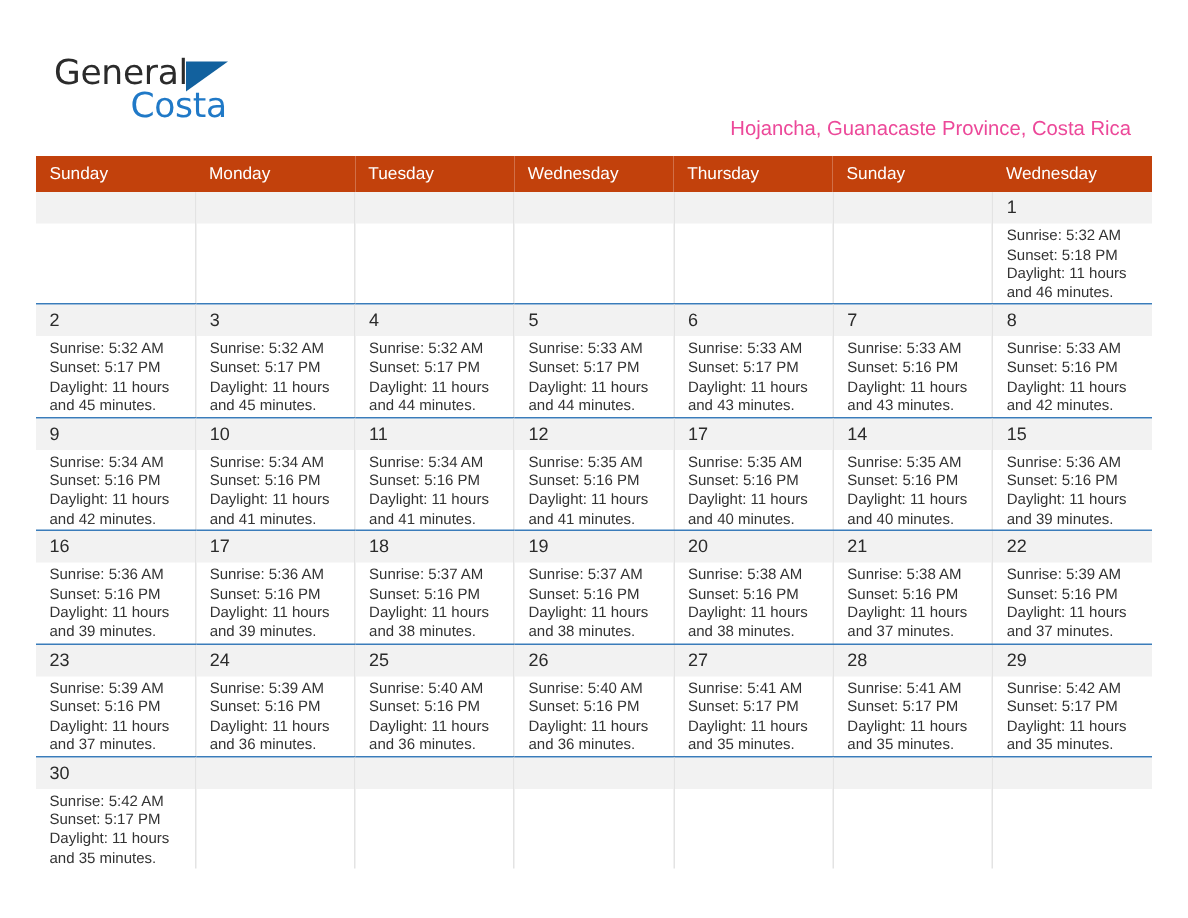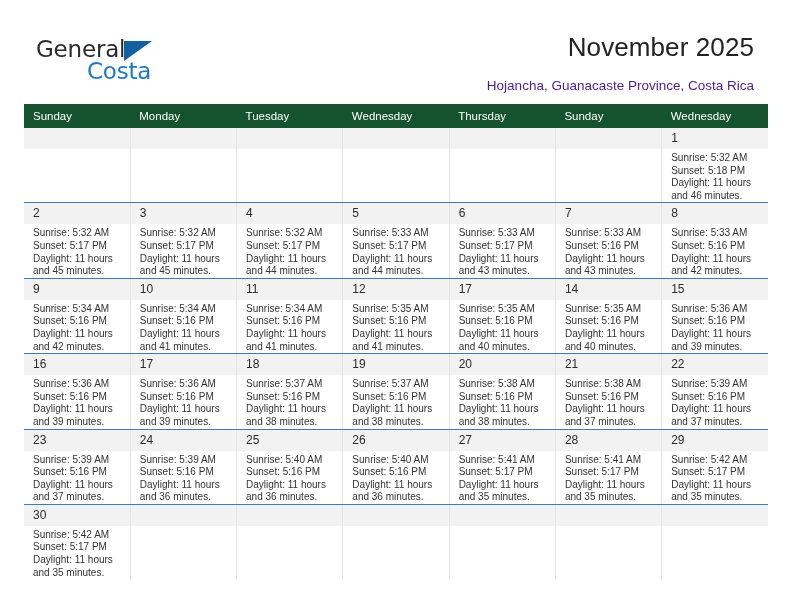"November 2025" div.title { html: <div>November 2025</div> -> none }
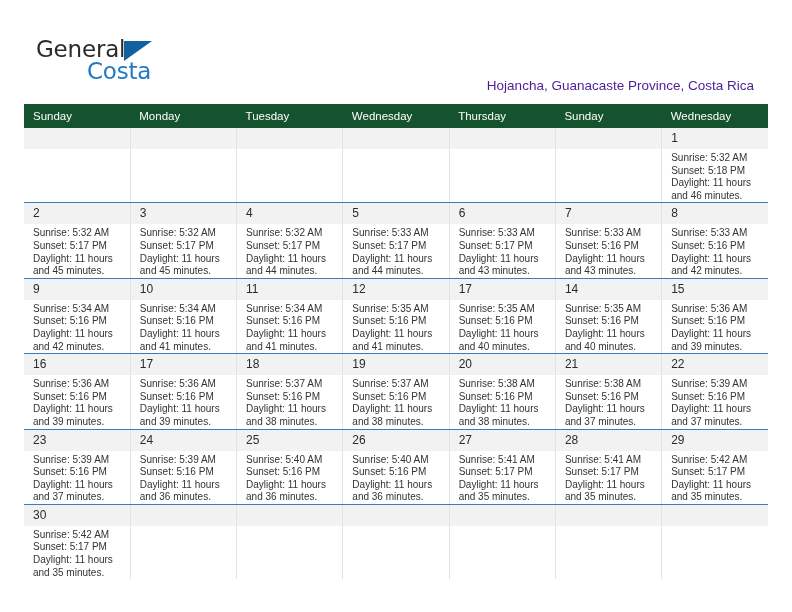"Hojancha, Guanacaste Province, Costa" .subtitle { color: #4c1d95 -> #ec4899 }
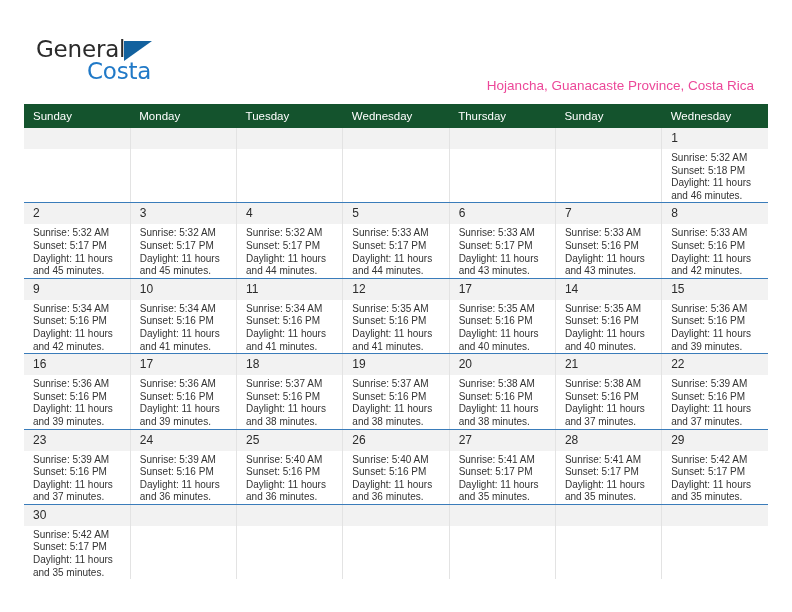"Sunday" .calendar th { background: #14532d -> #c2410c }
